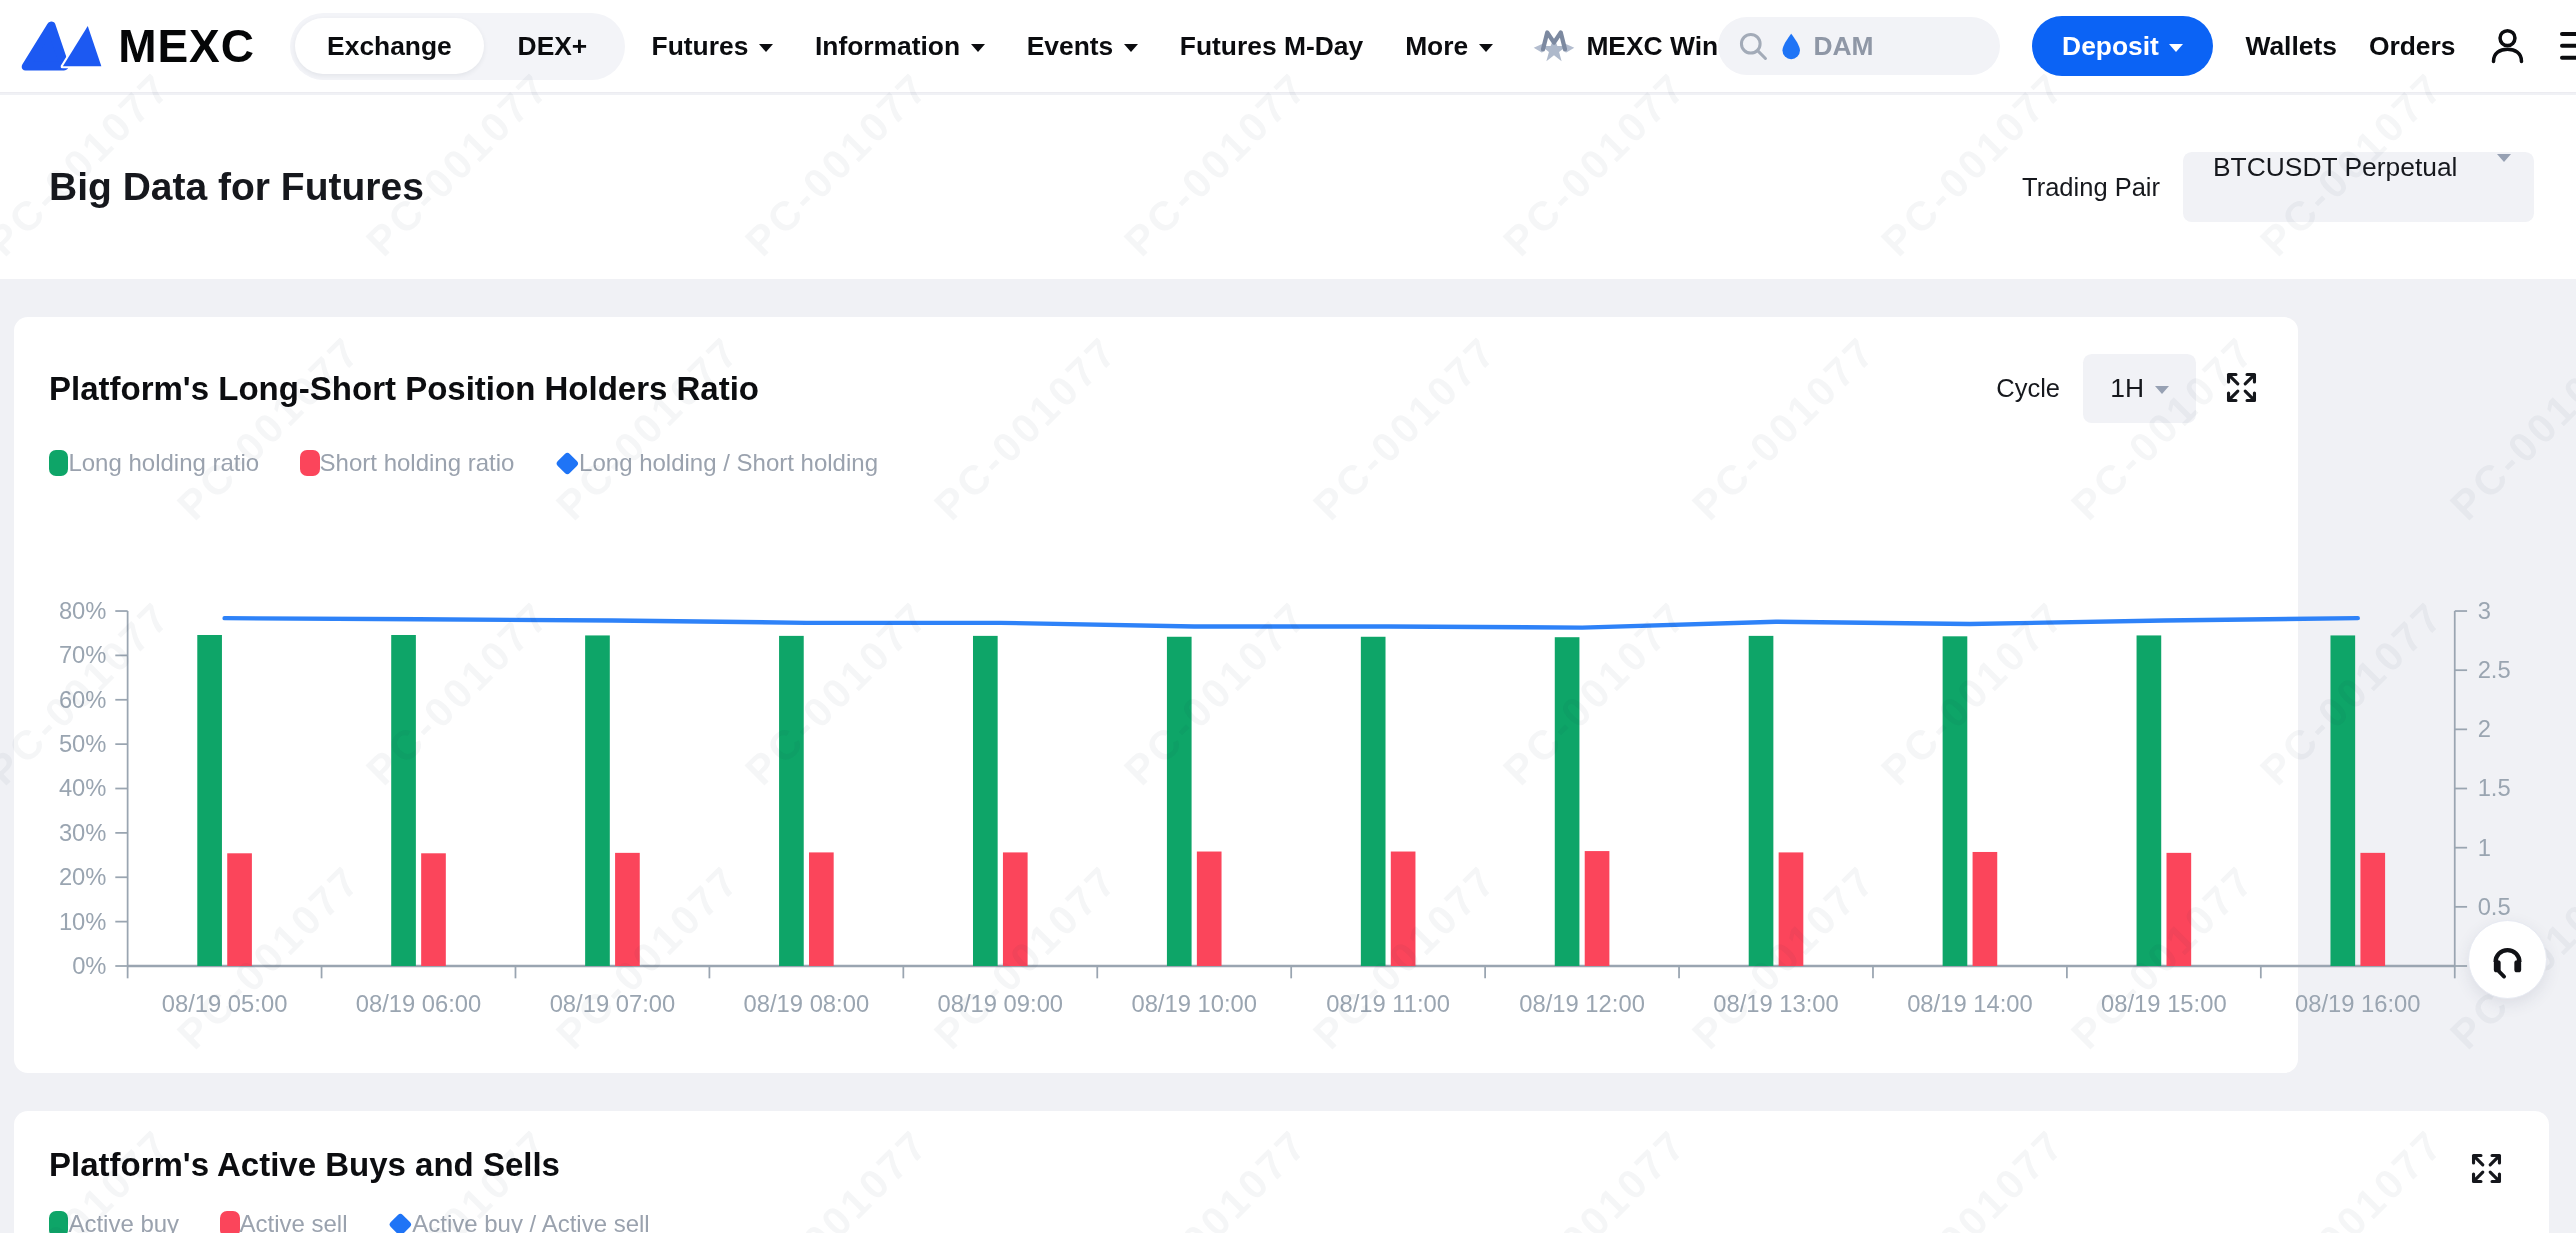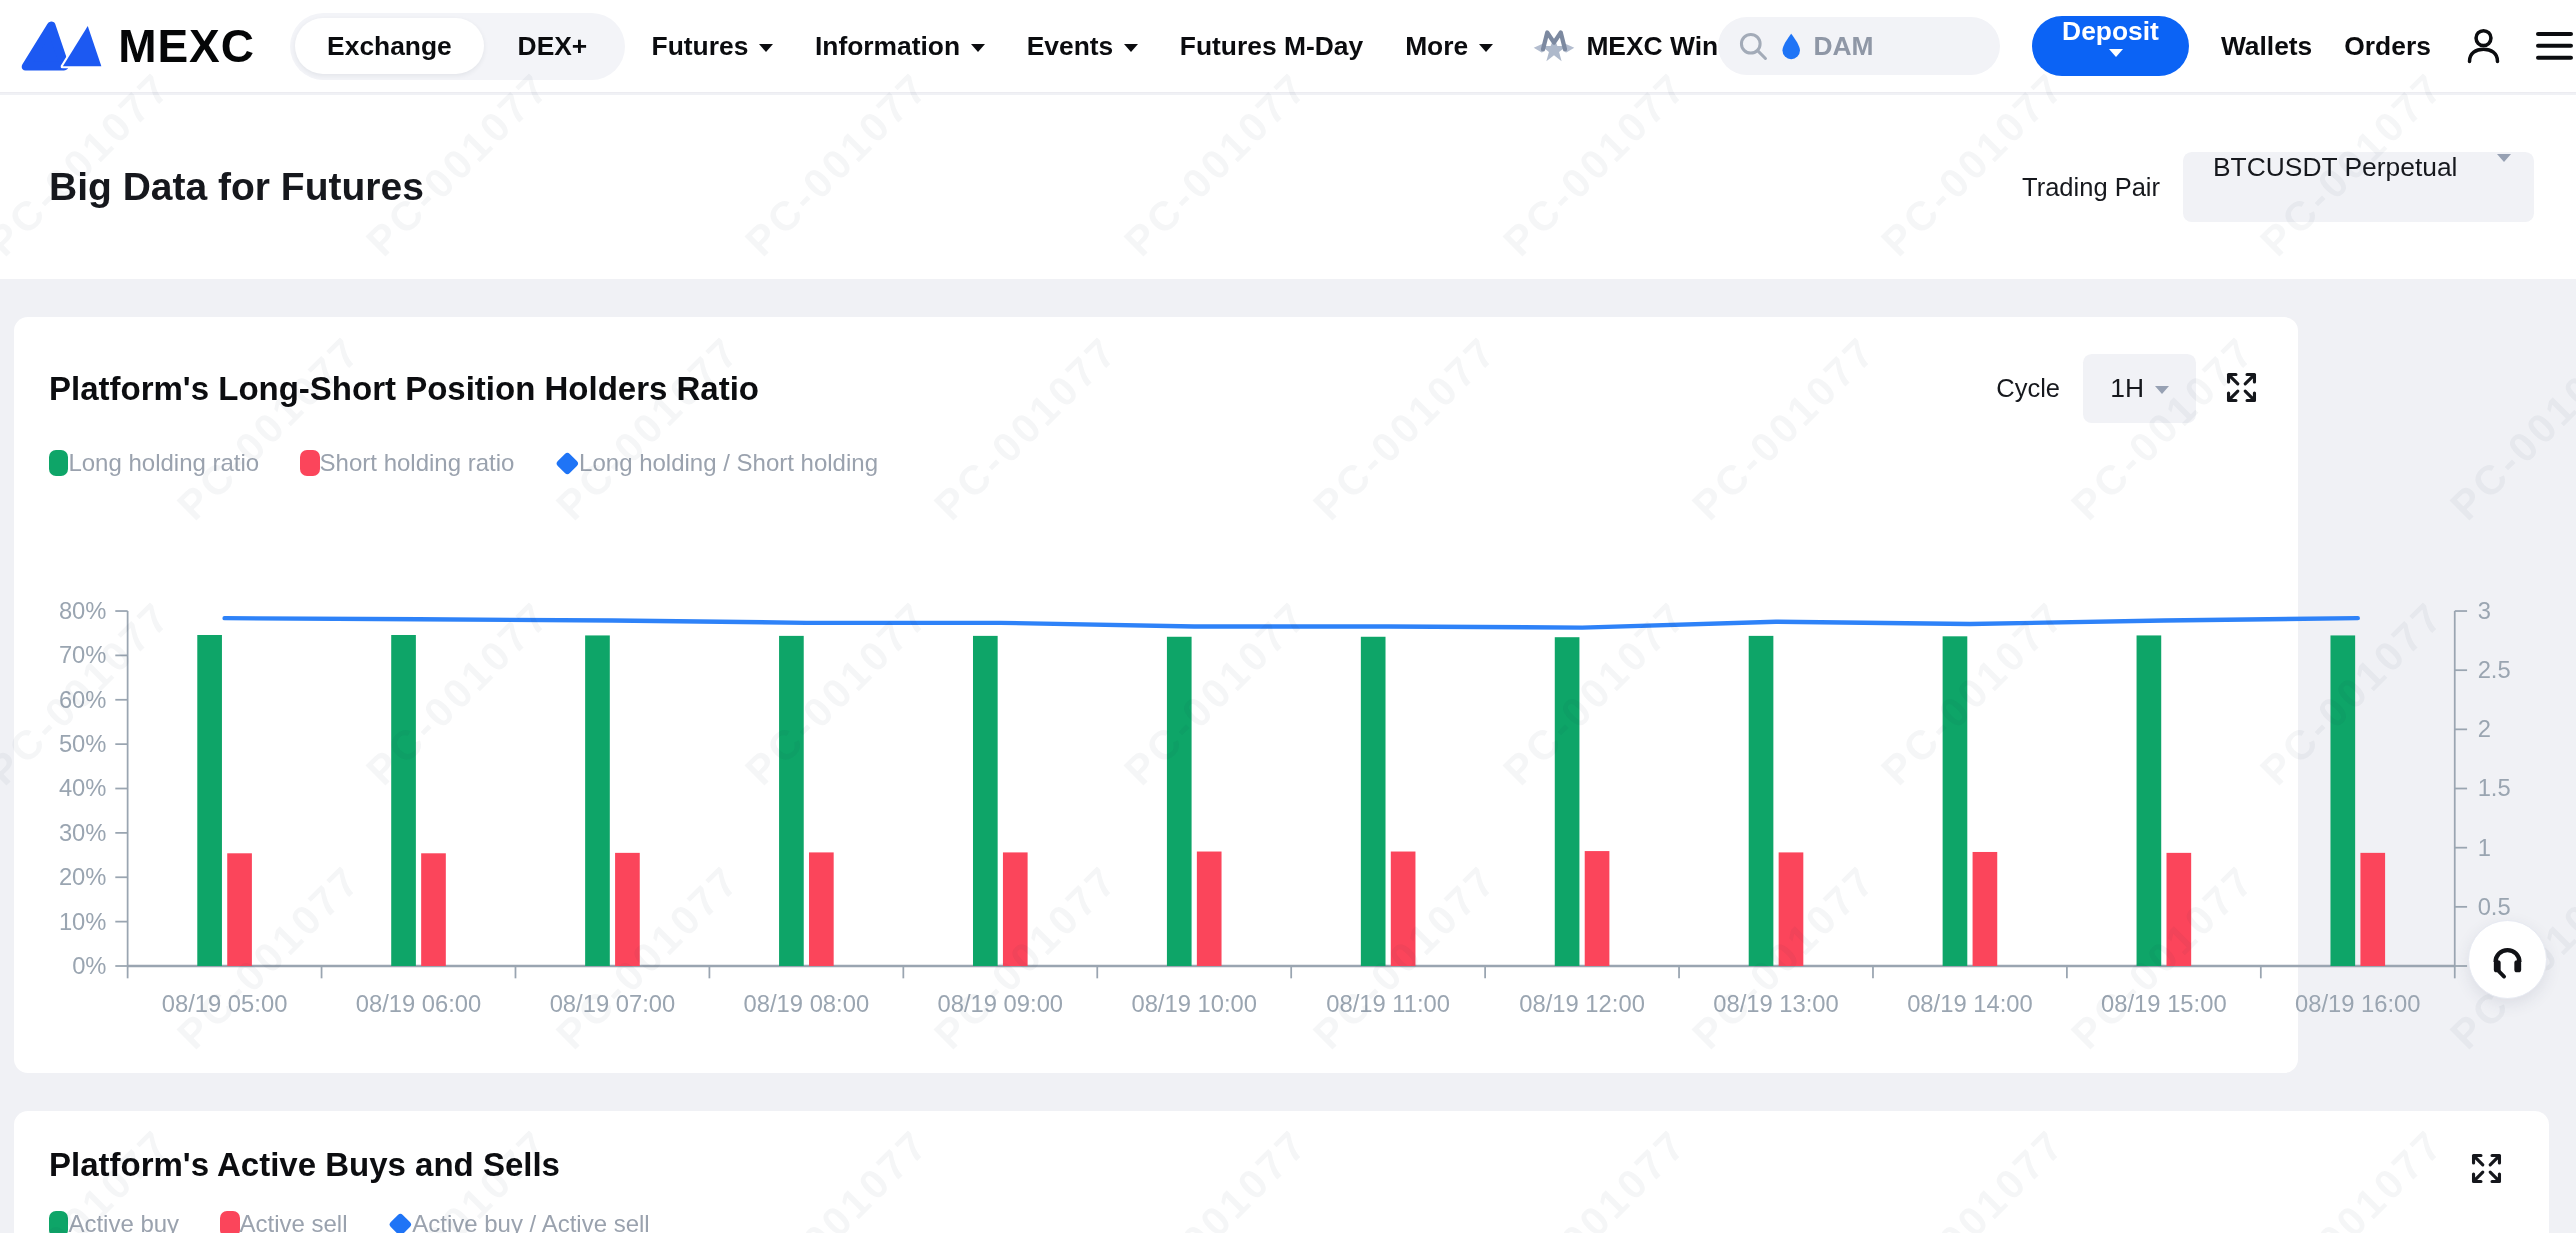"Deposit" .deposit-btn { flex-direction: column -> none }
